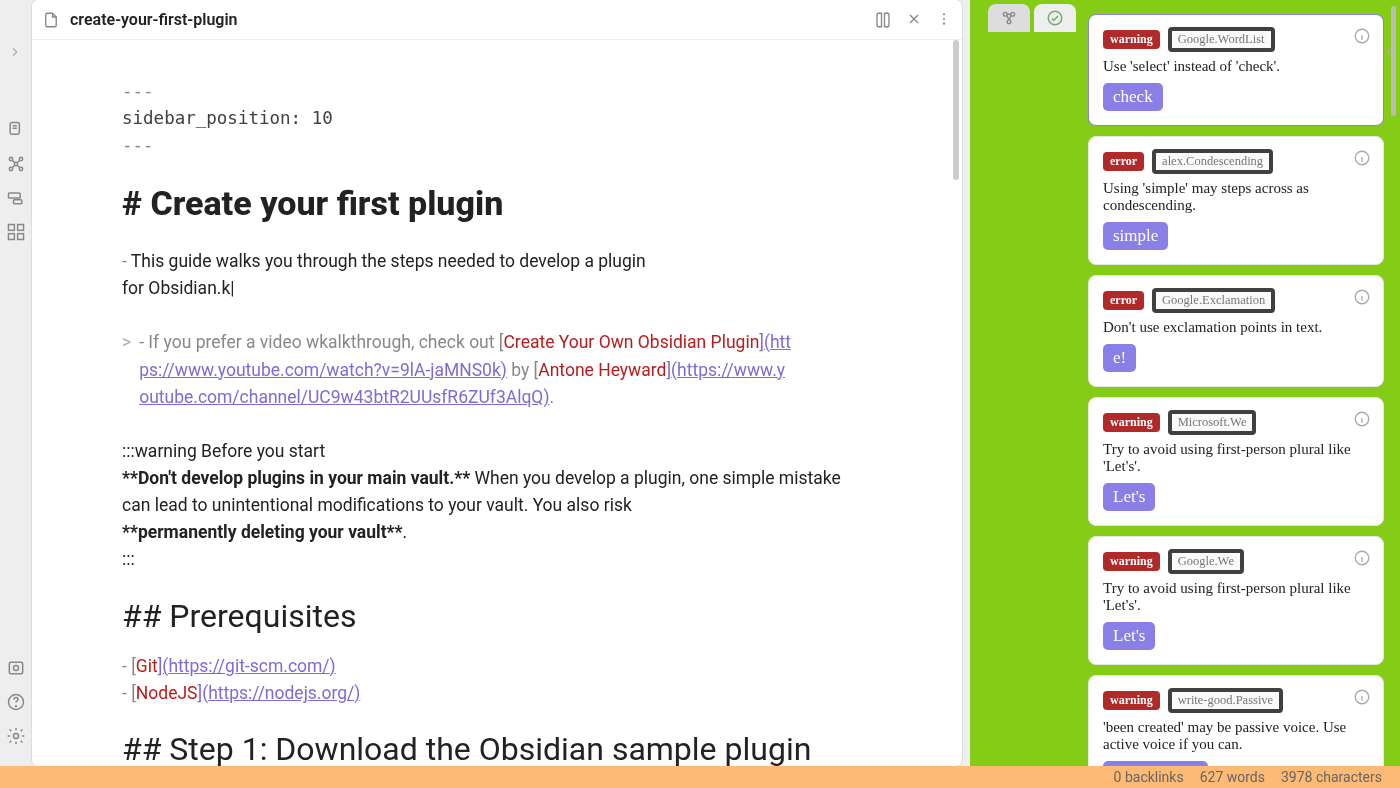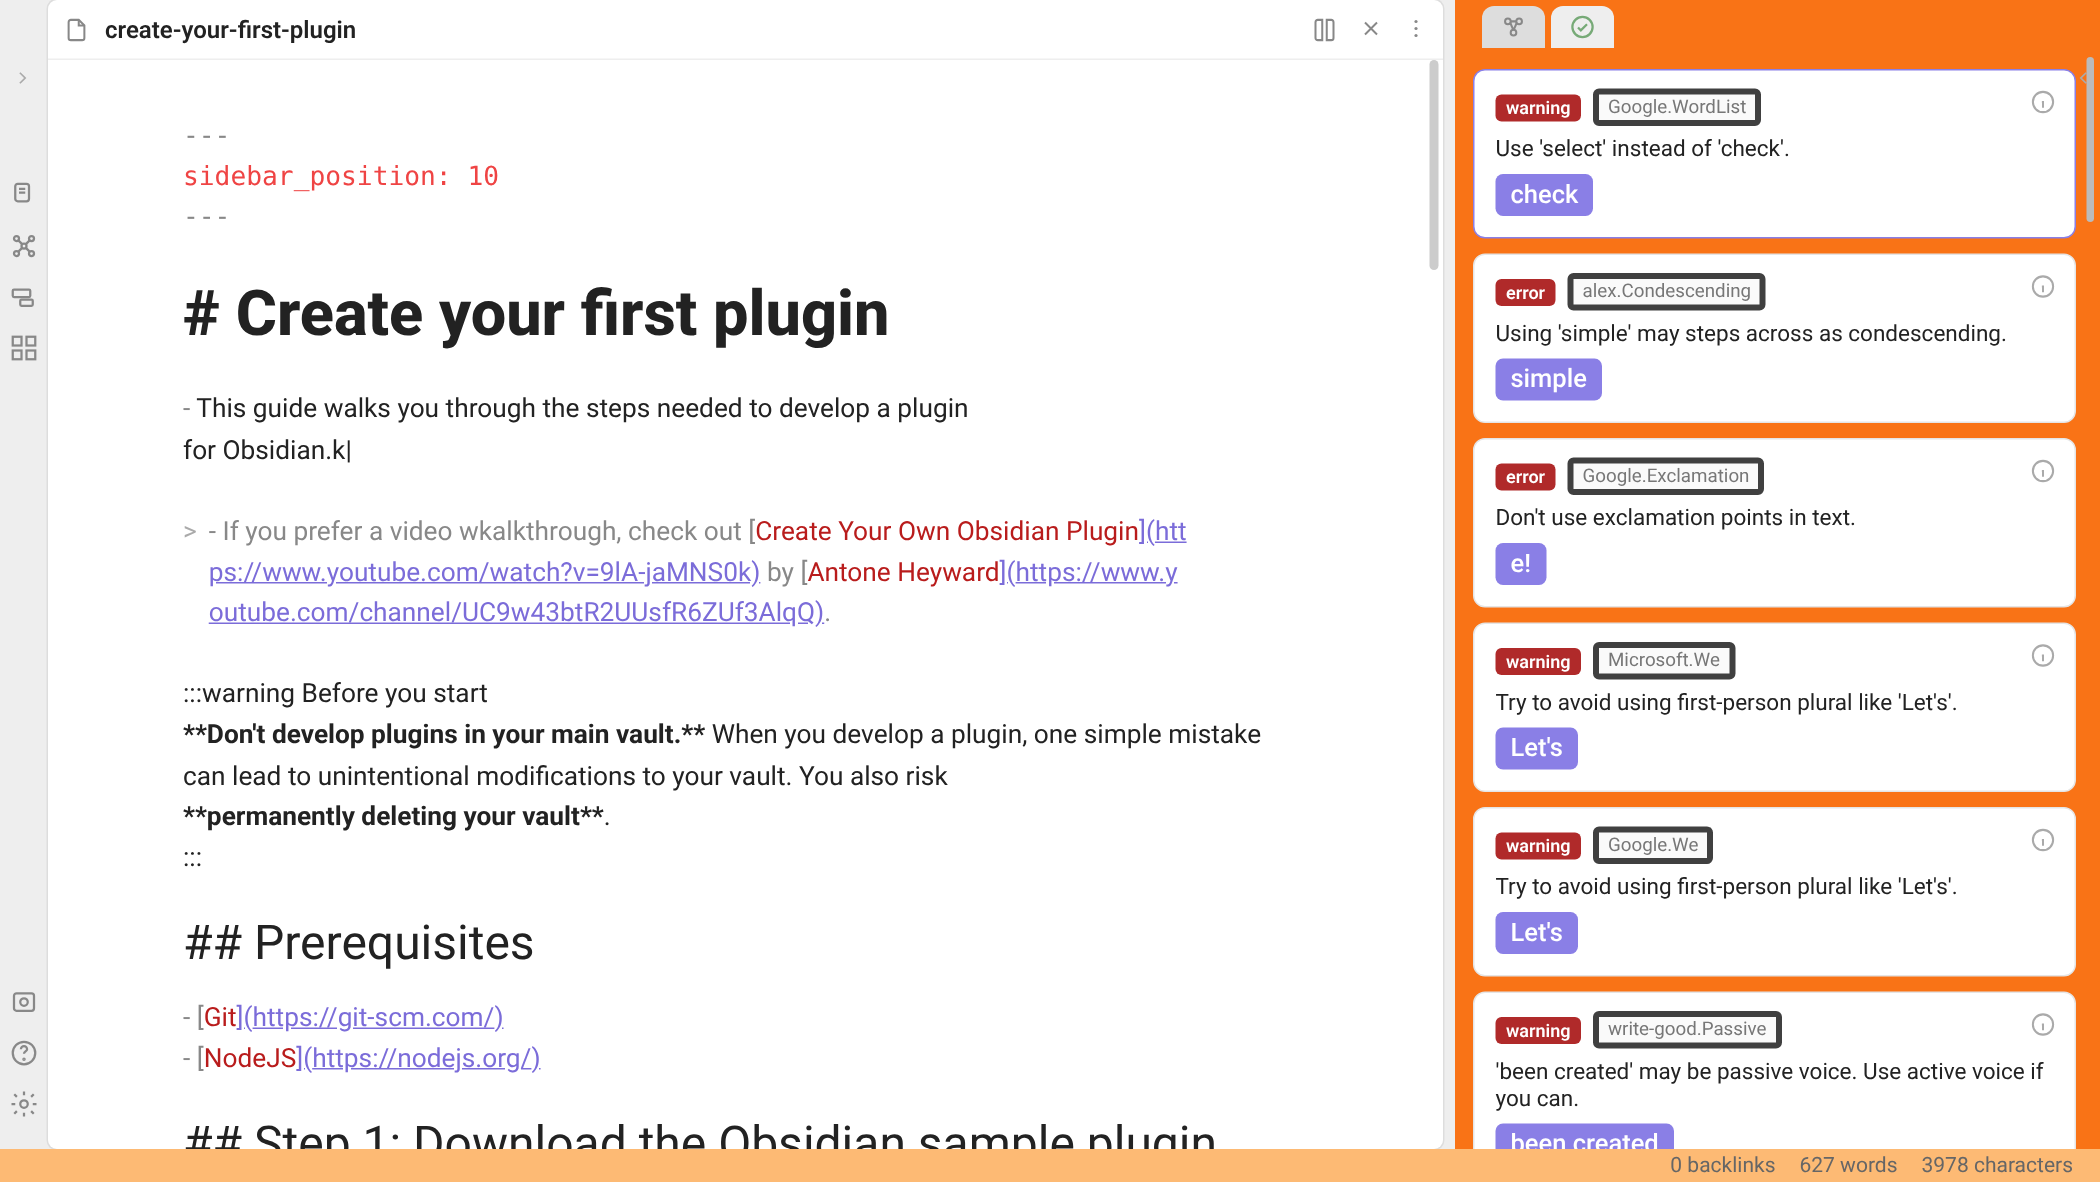"warning" .right-panel { background: #f97316 -> #84cc16; flex-direction: column -> row; font-family: none -> Liberation Serif, serif }
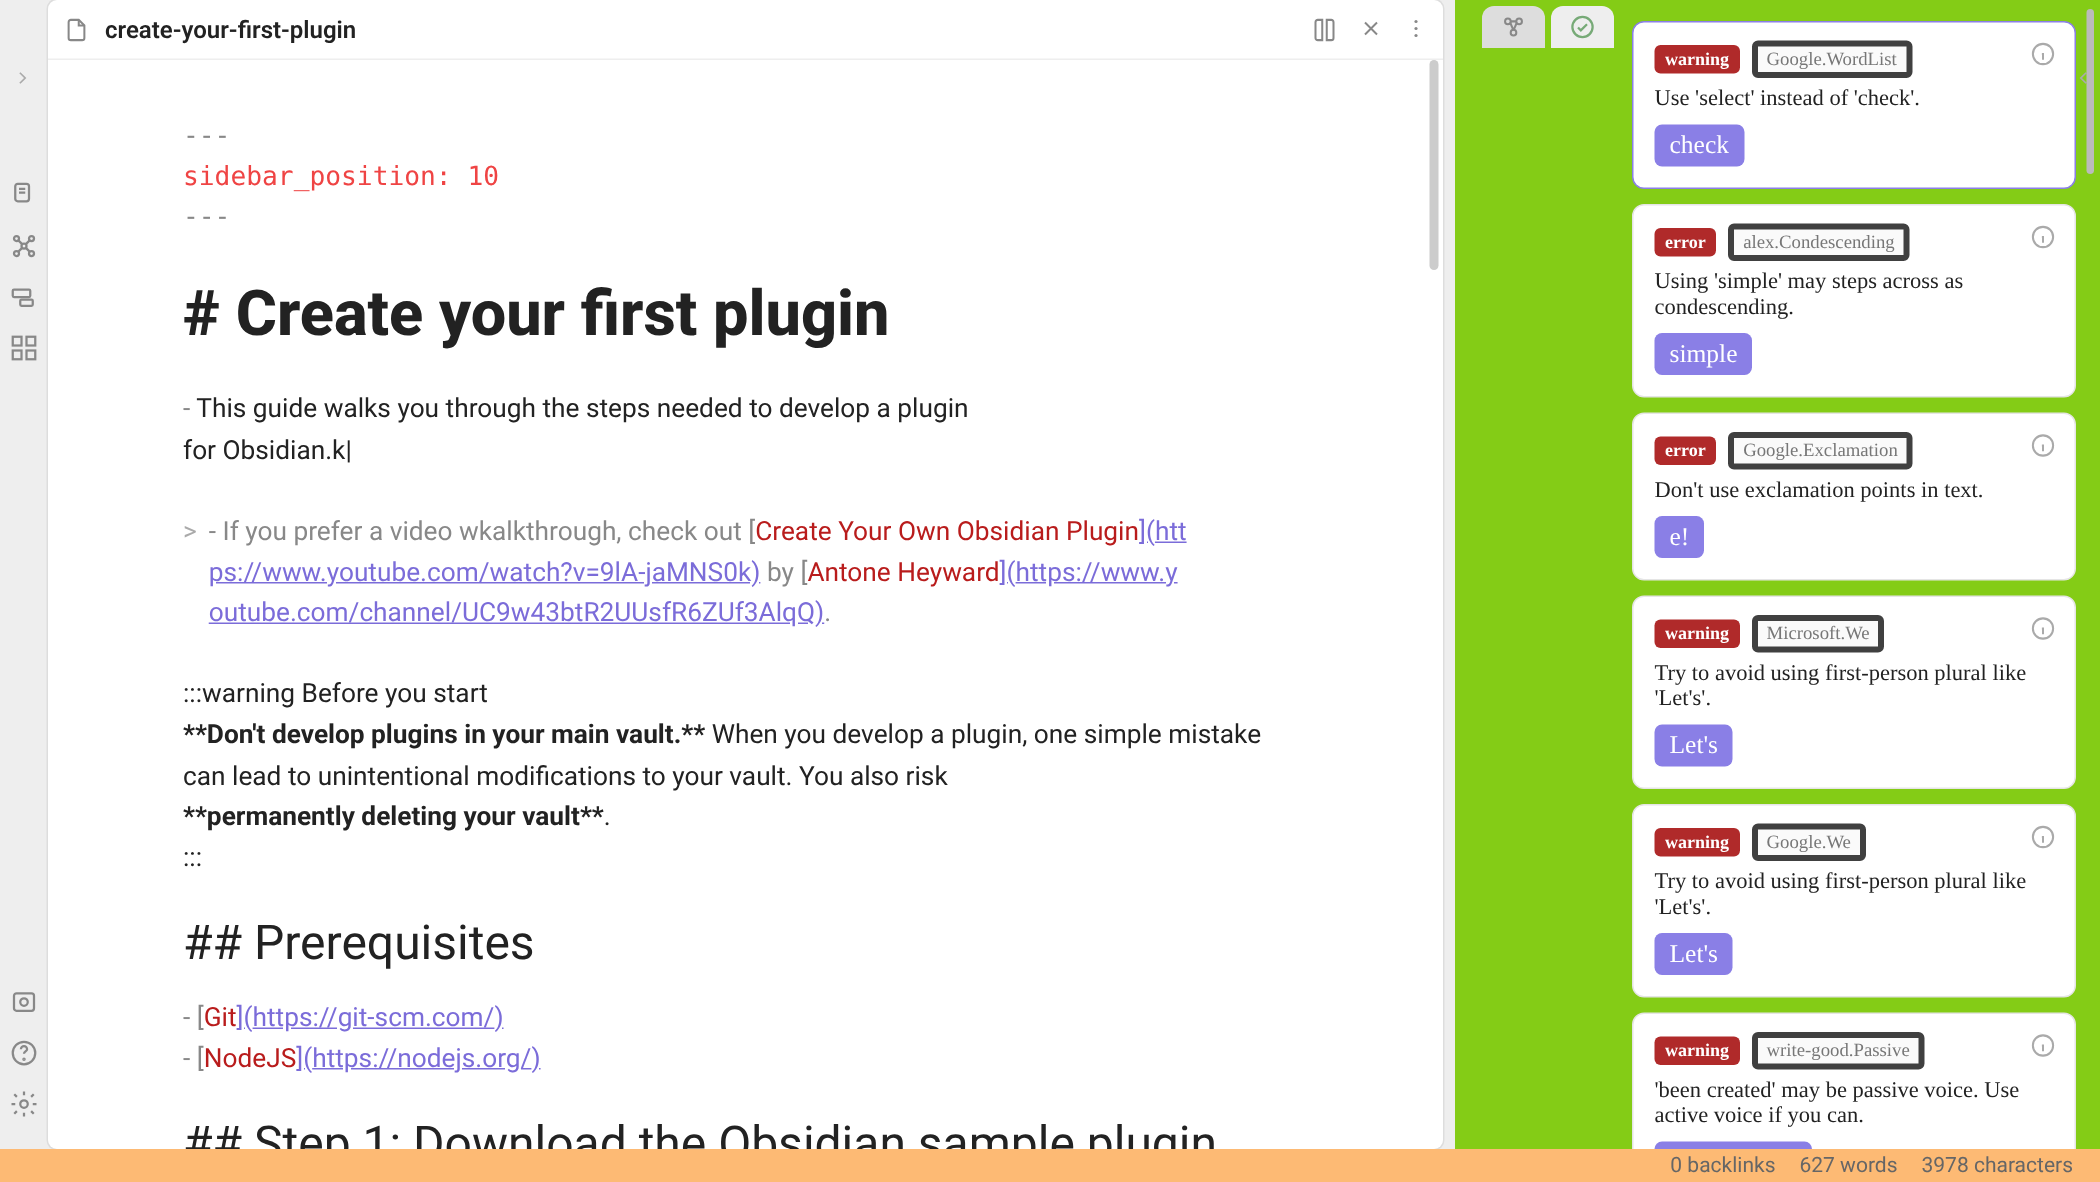"sidebar_position: 10" .fm-line { color: #ef4444 -> #404040 }
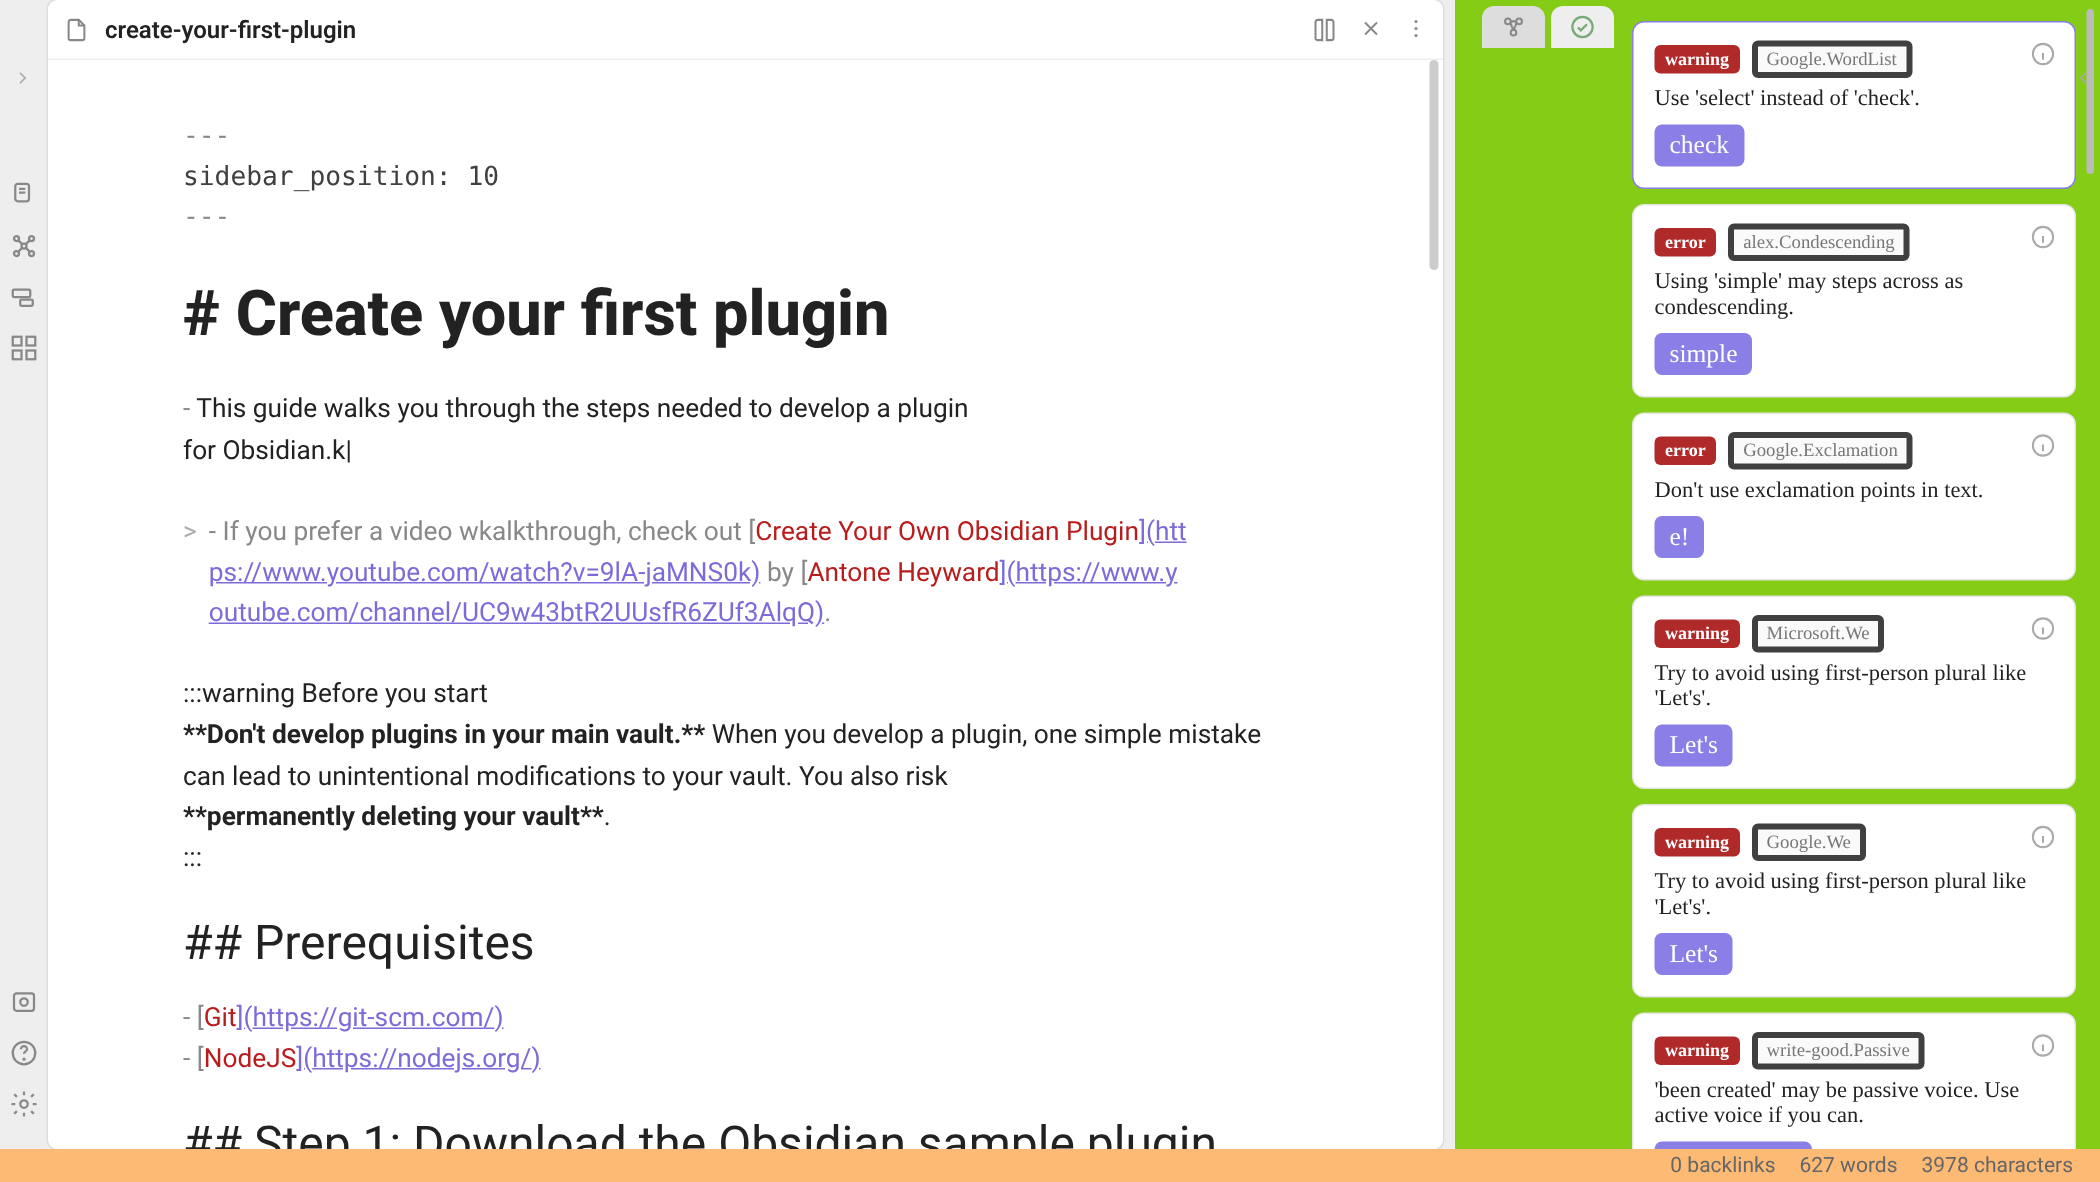"# Create your first plugin" .h1 { font-size: 42px -> 34px }
